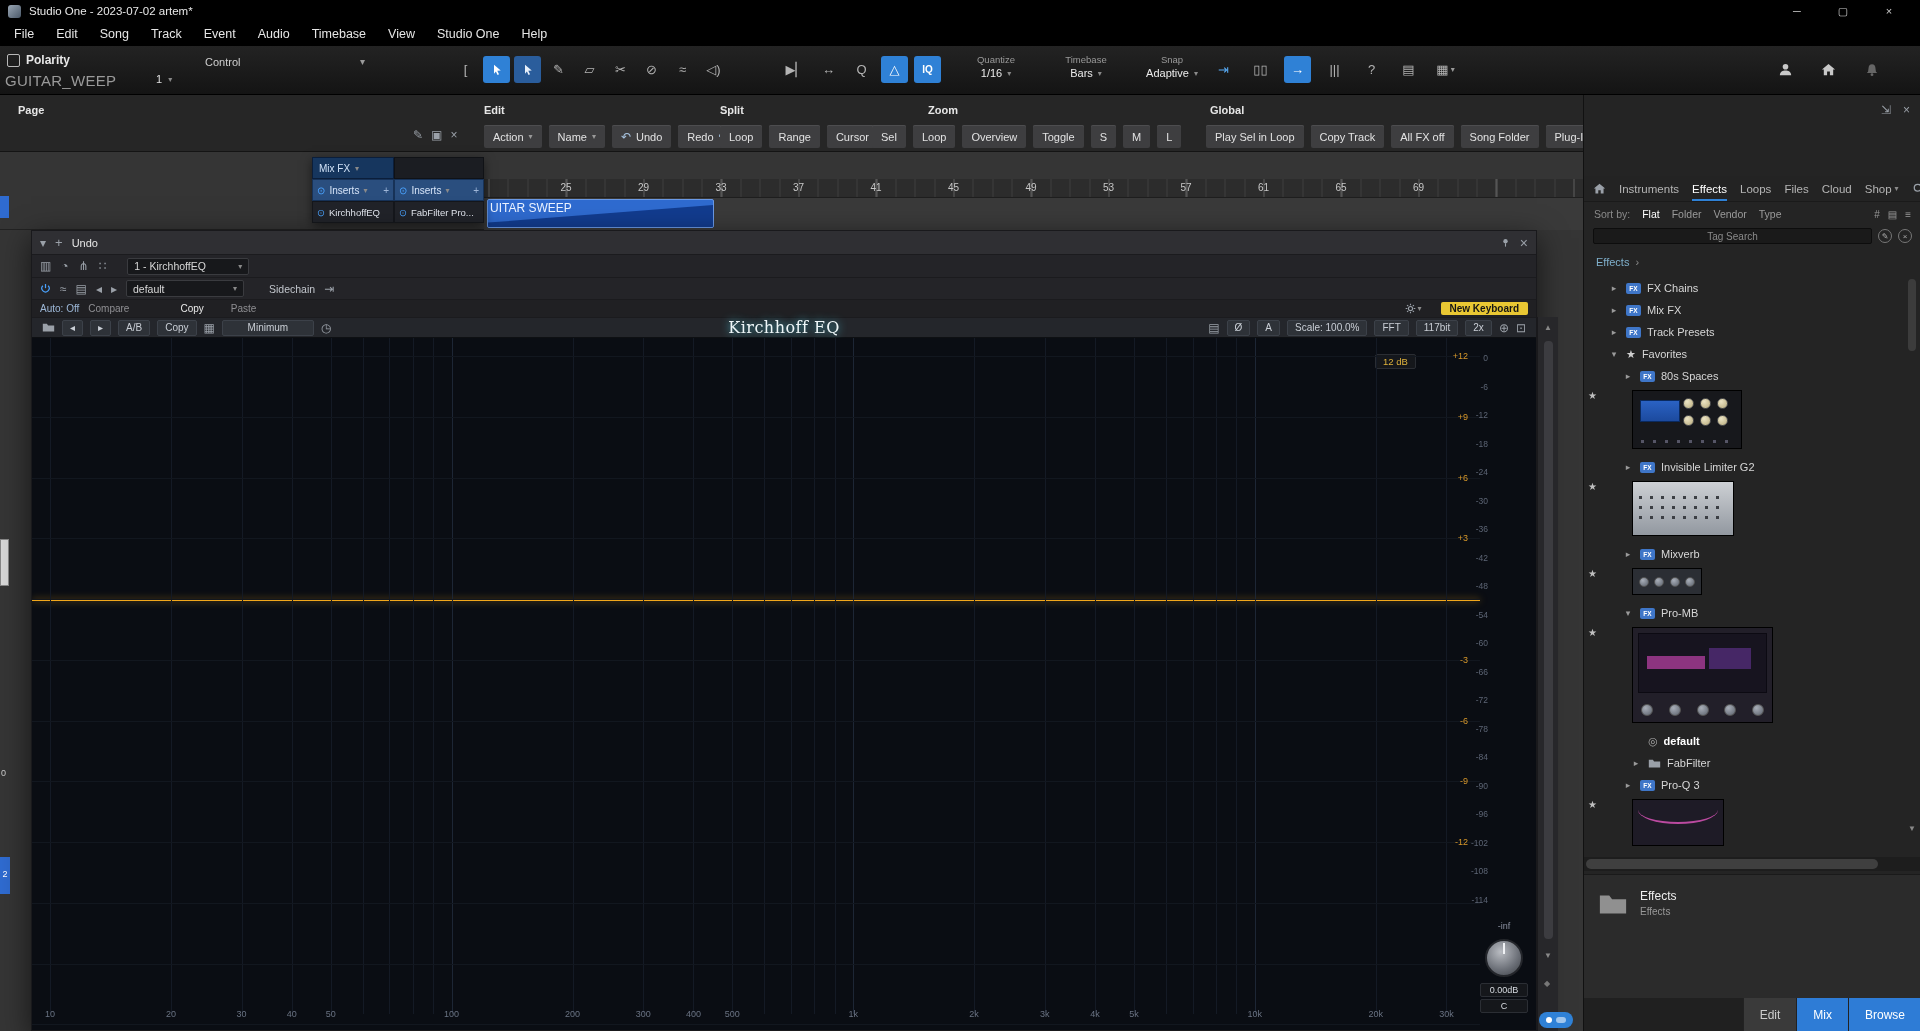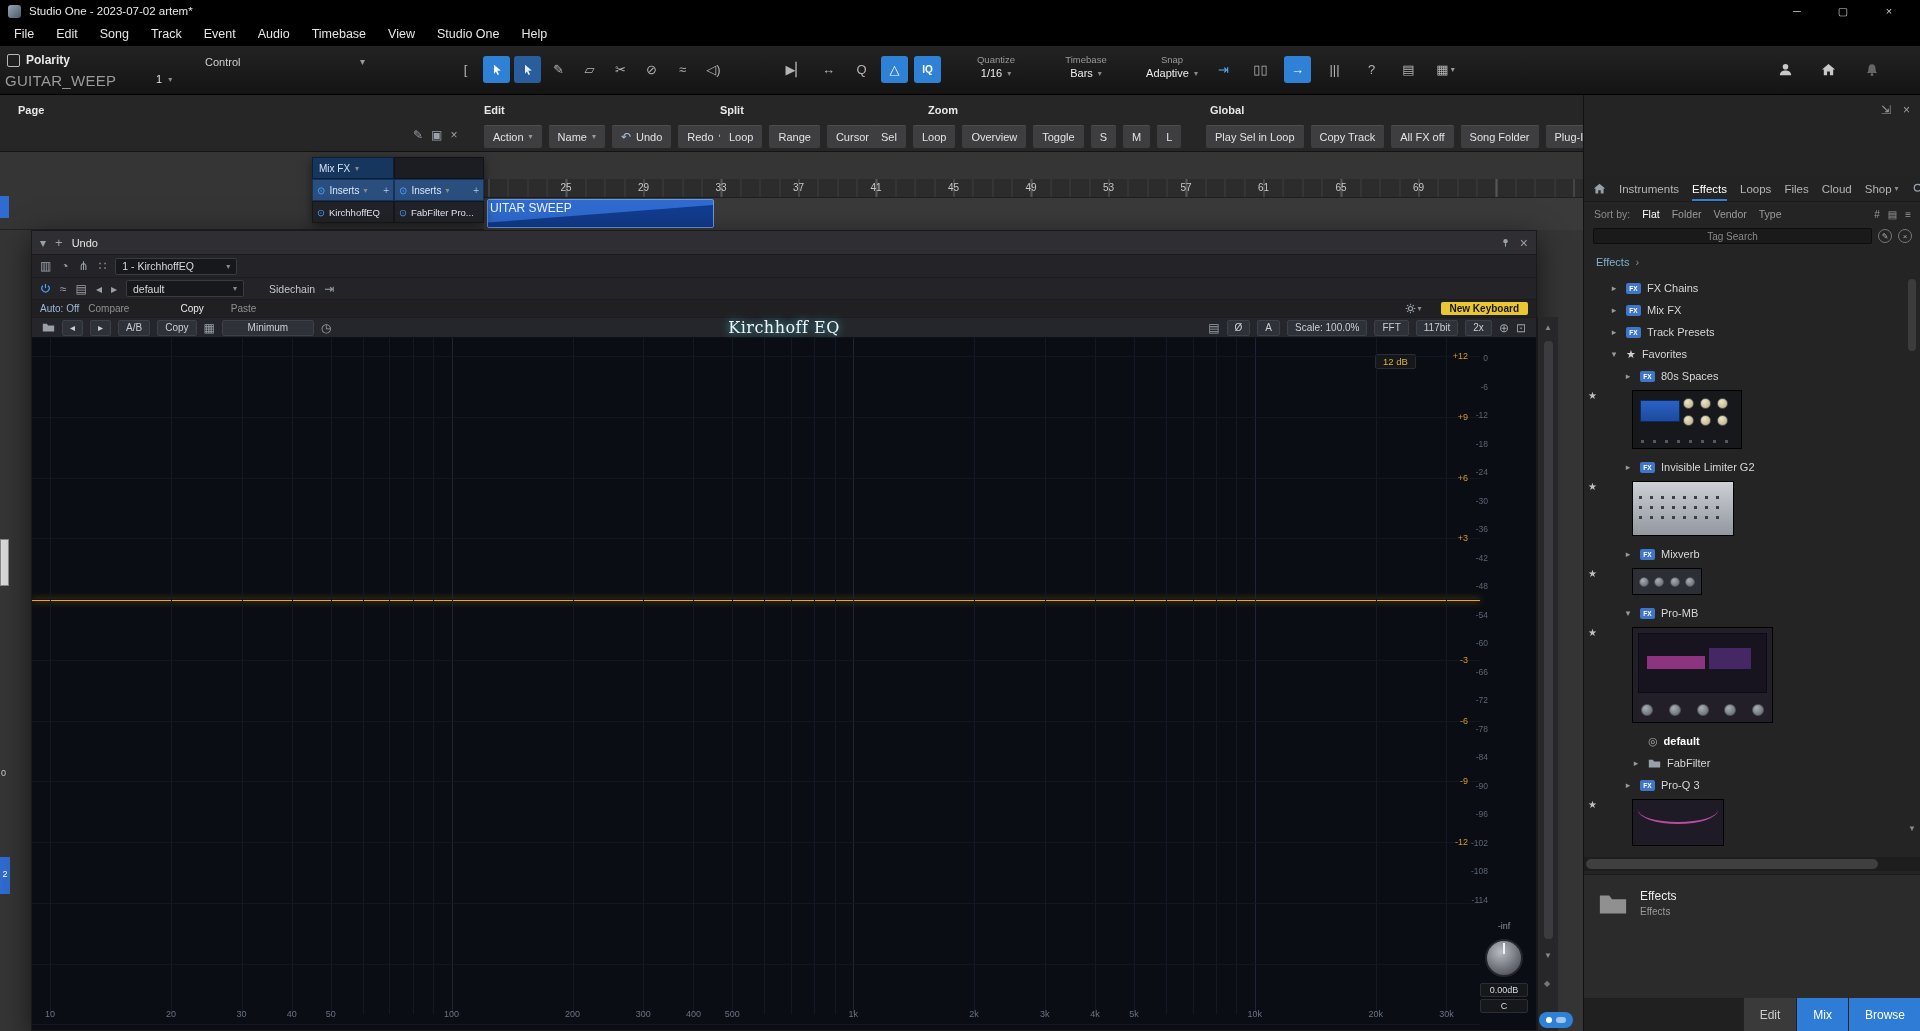"1 - KirchhoffEQ" div.dd-box { margin-left: 0 -> 12px }
